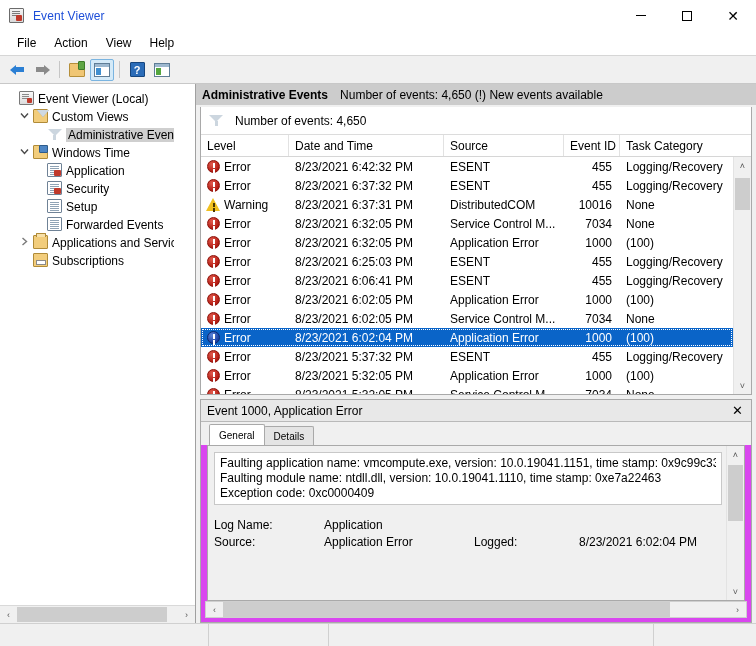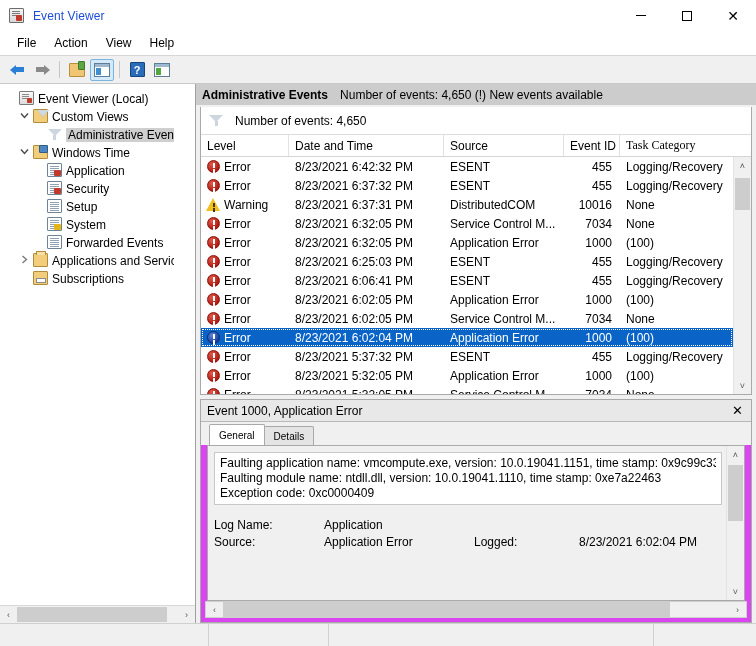"Task Category" div.gh { font-family: Liberation Serif, serif -> none }
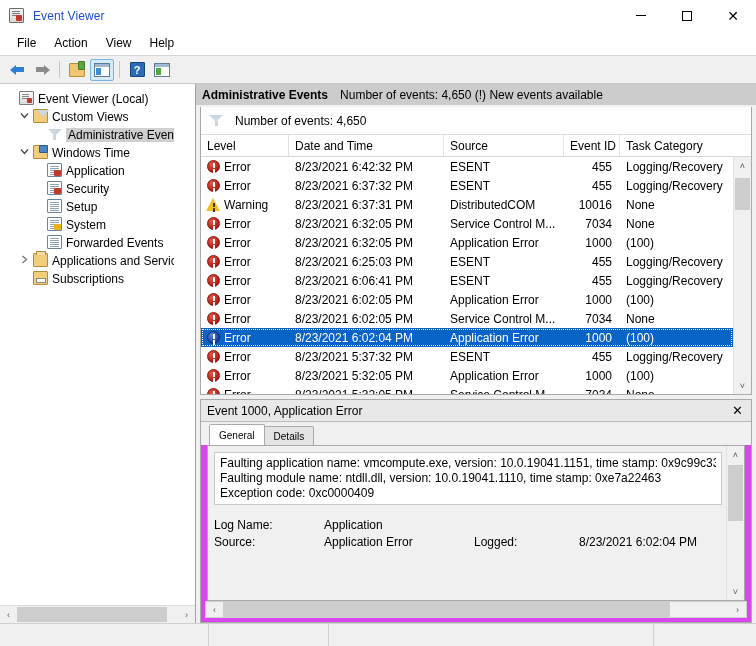"System" div.tnode { html: <div> <span></span> <span> <span></span> </span> <span>System</span> </div> -> none }
